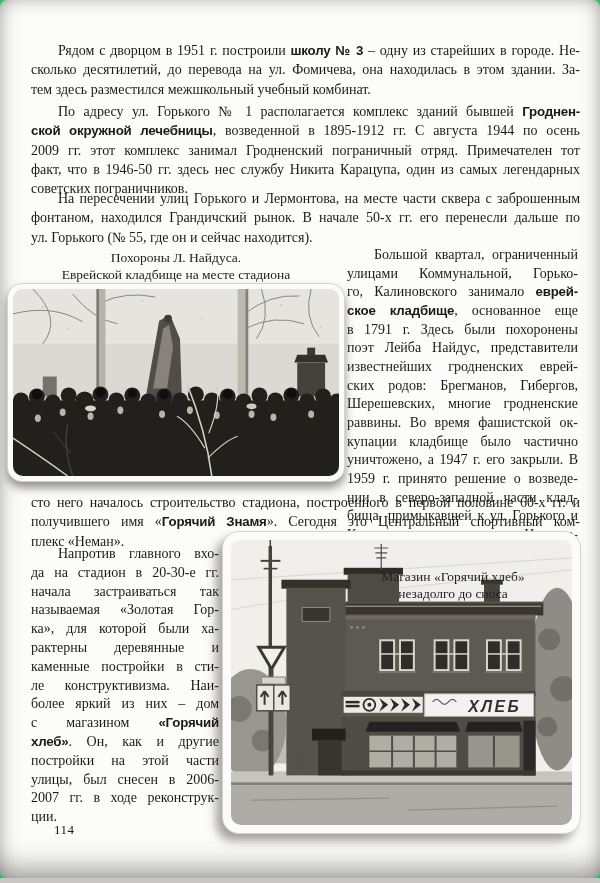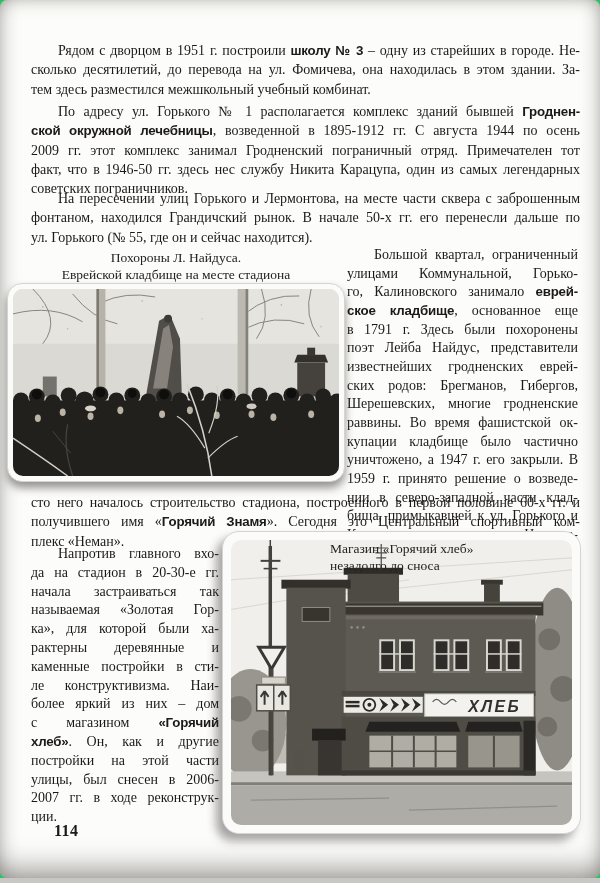"Магазин «Горячий хлеб»" #cap-bread { text-align: left -> center; top: 541px -> 569px }
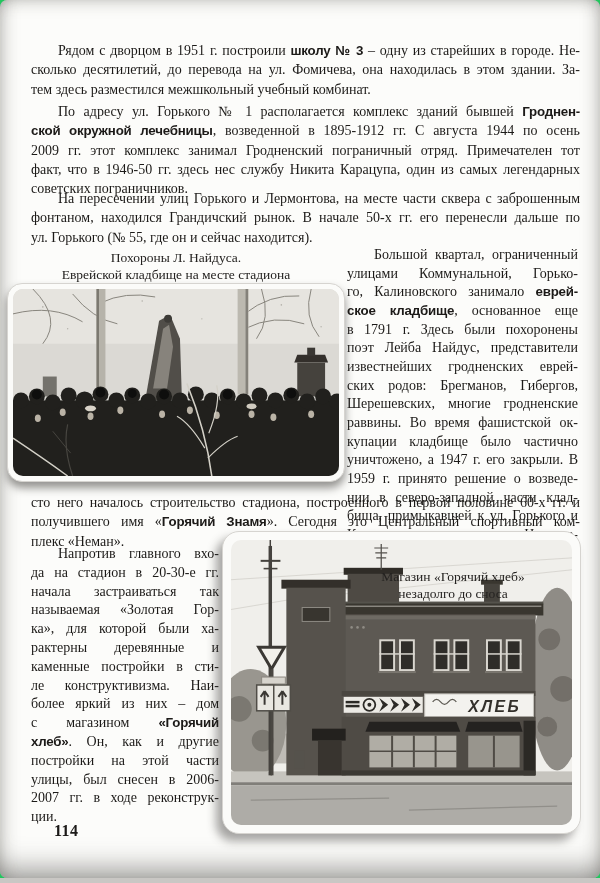"114" #page-number { font-size: 16px -> 13px; font-weight: 700 -> 400 }
